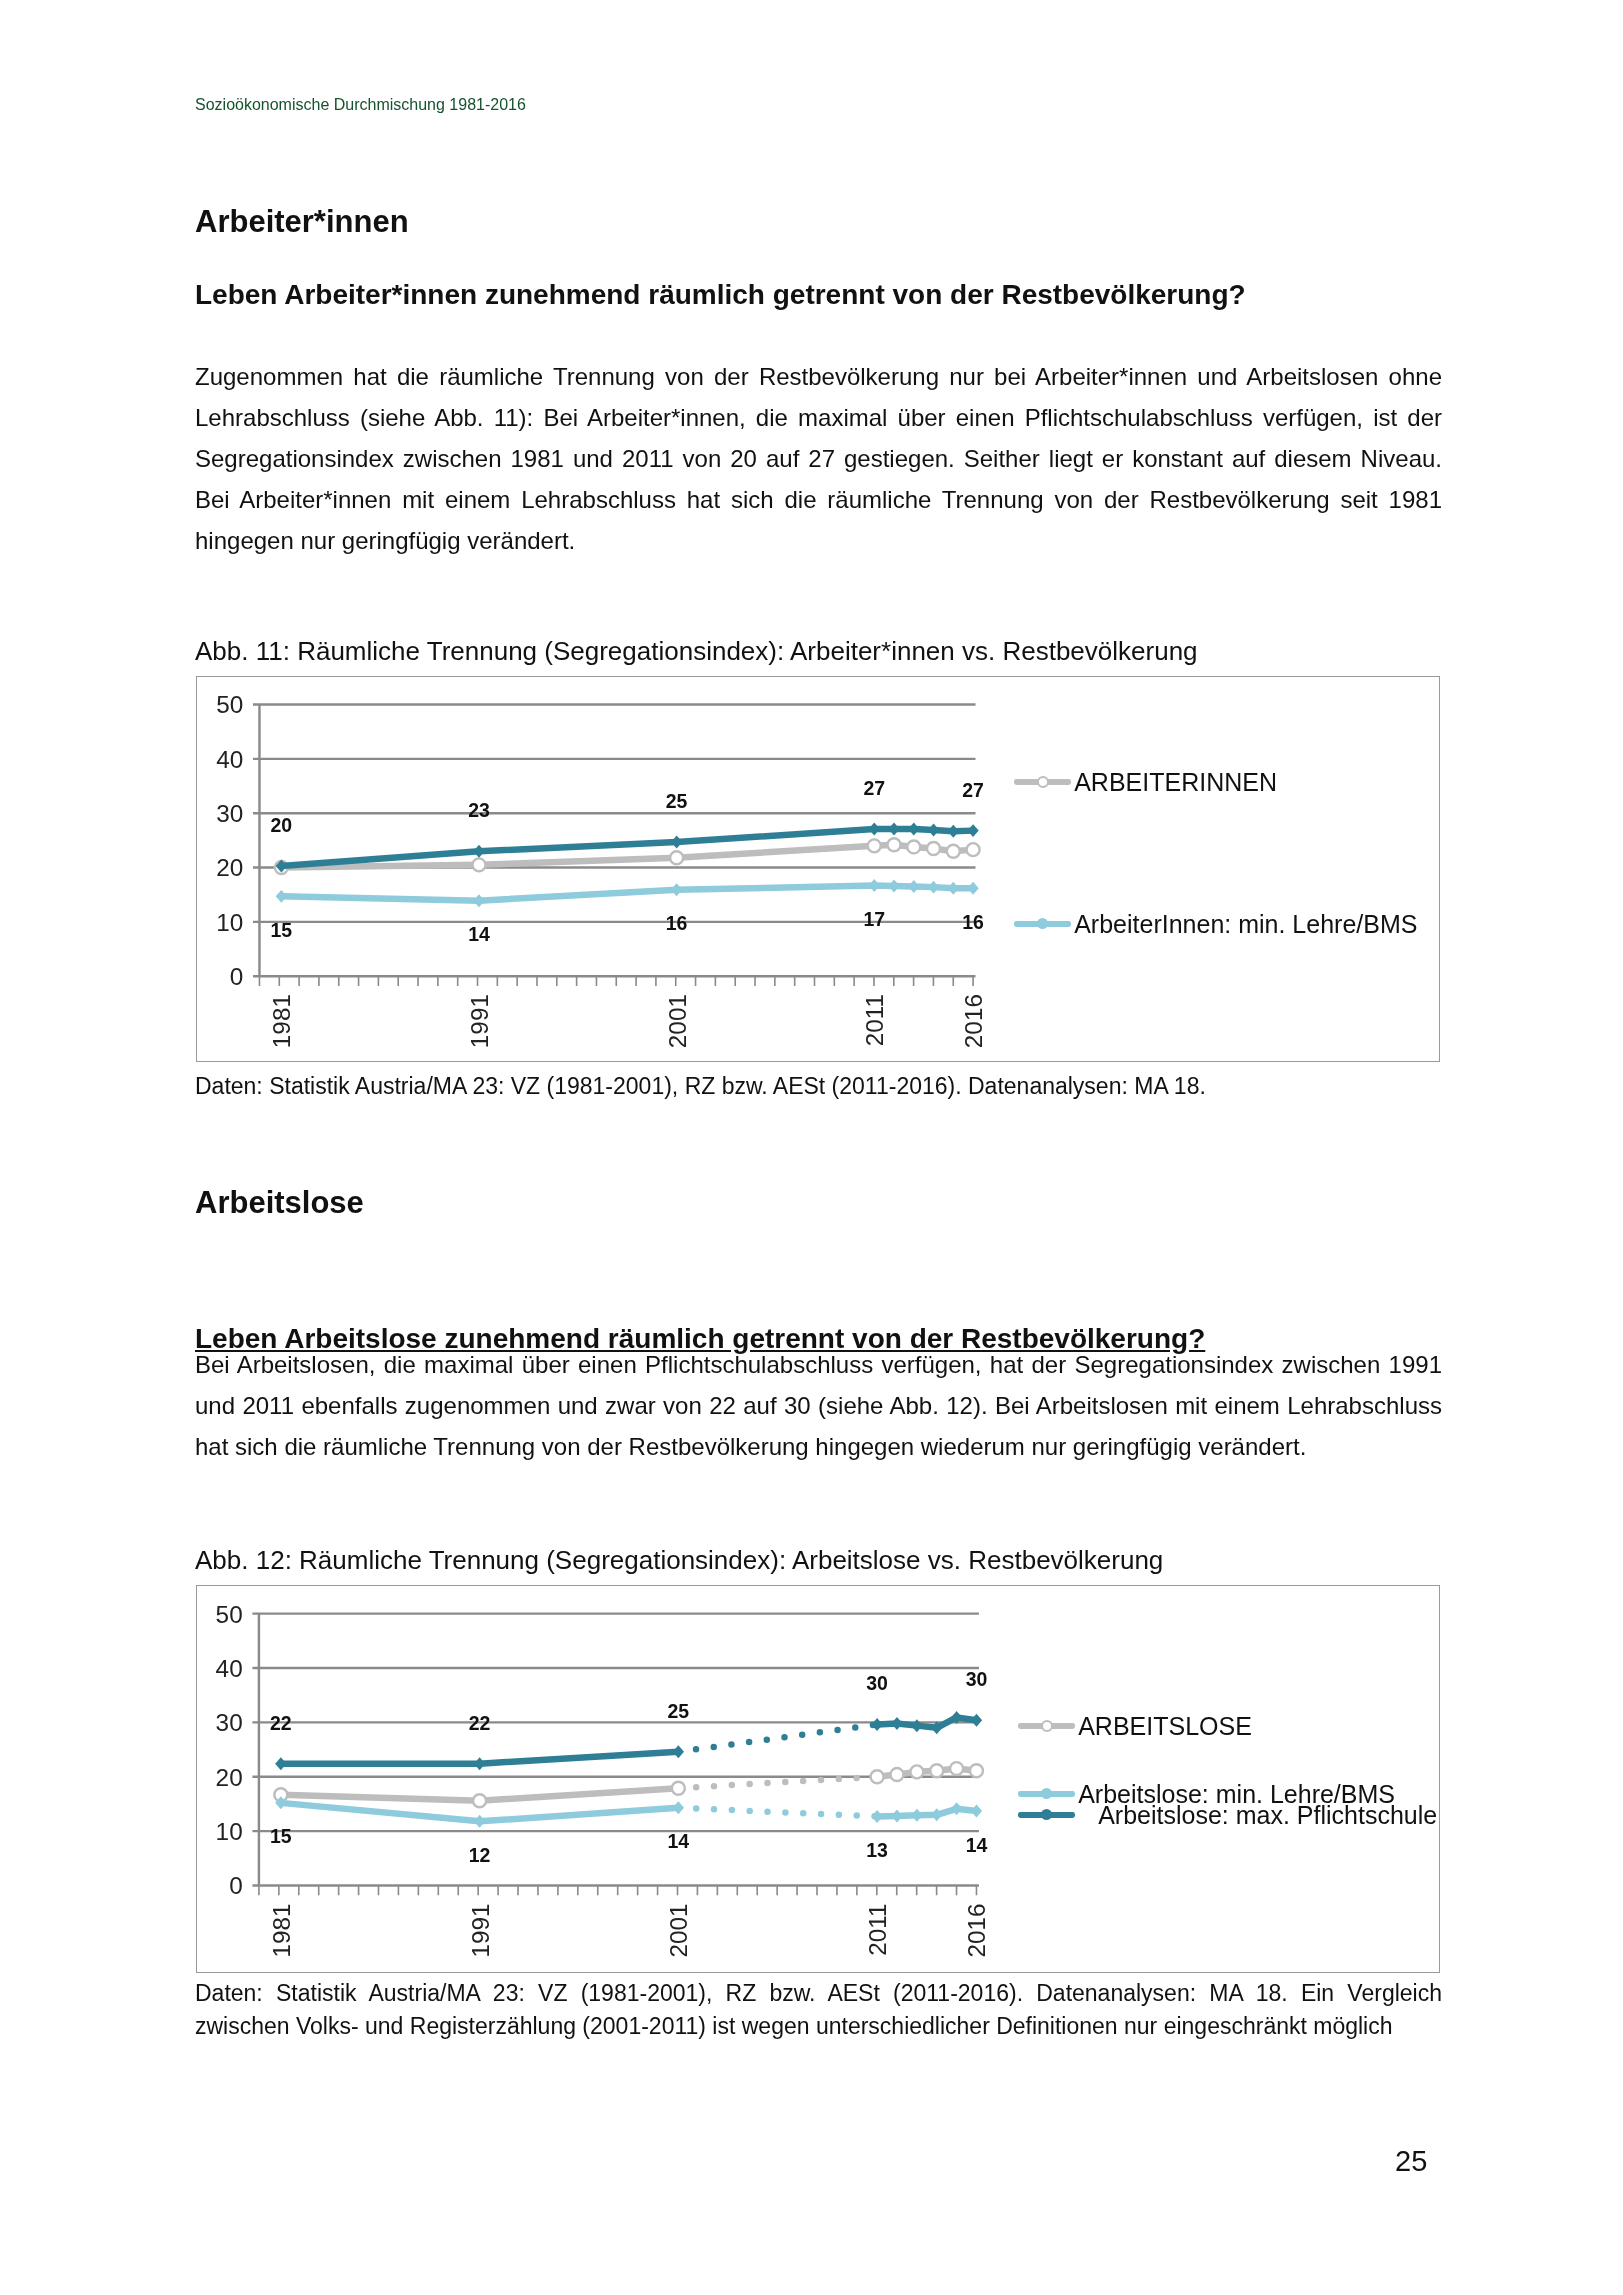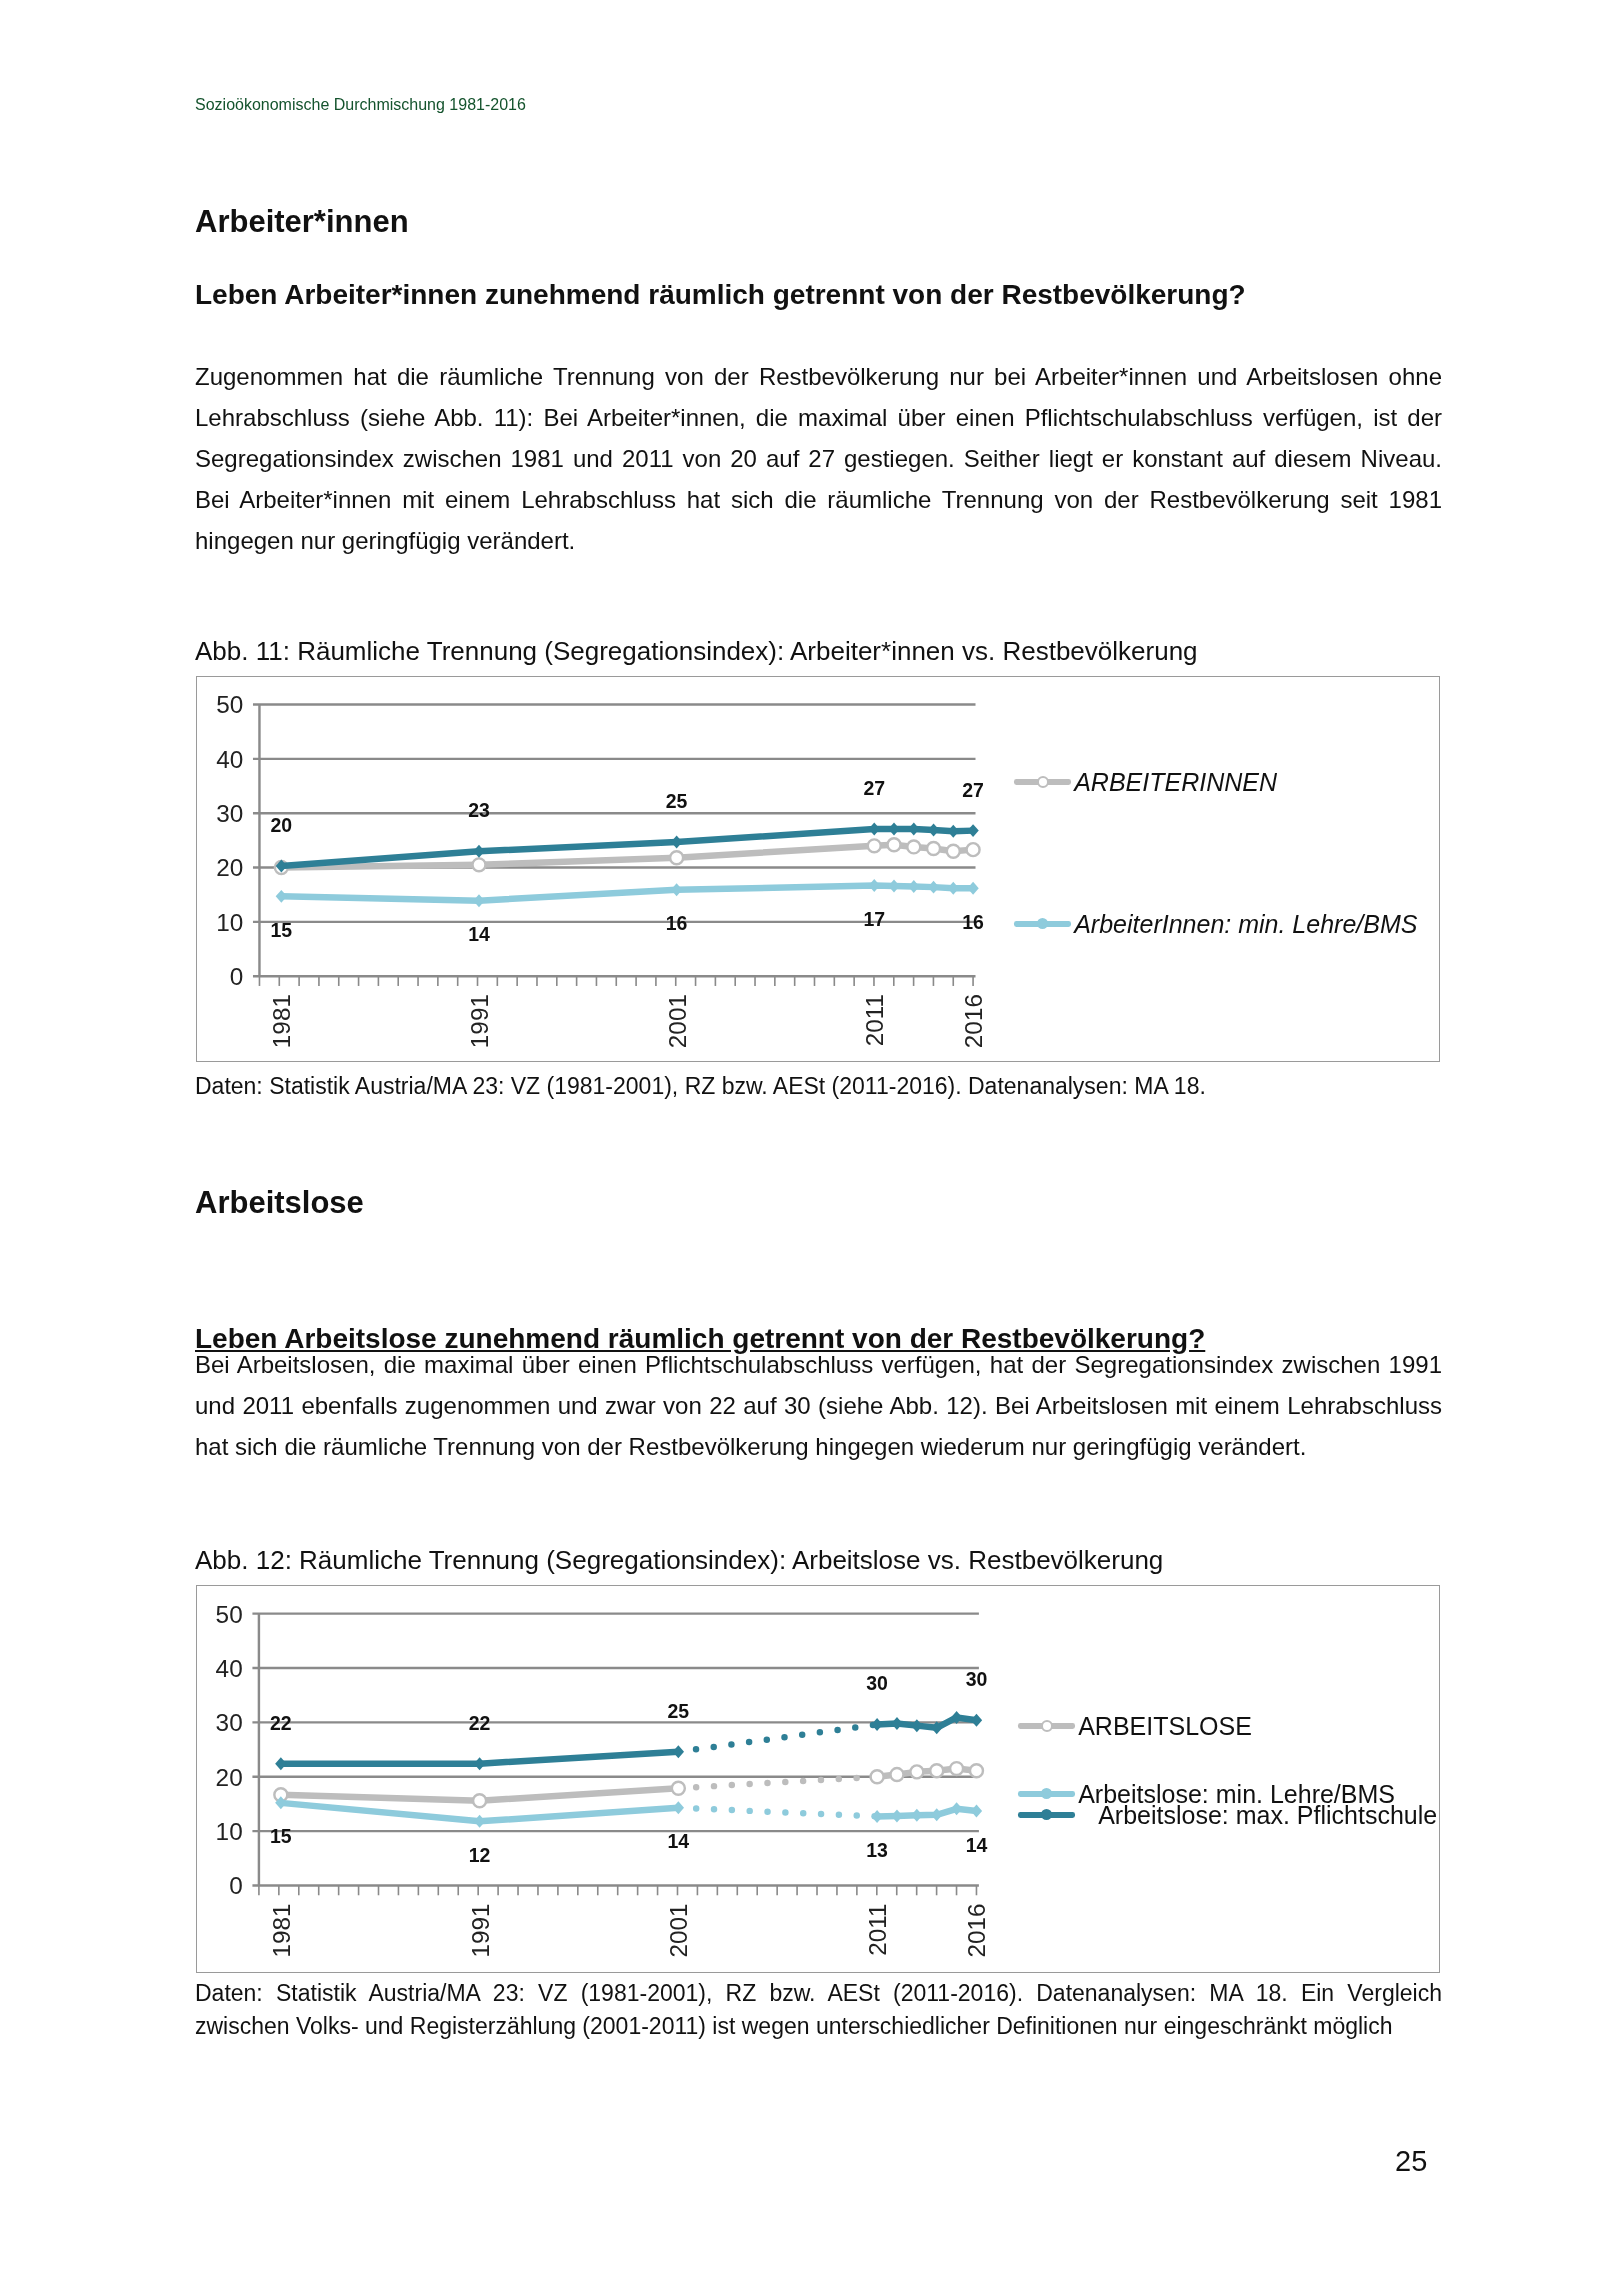"ARBEITERINNEN" div.legend { font-style: italic -> none }
